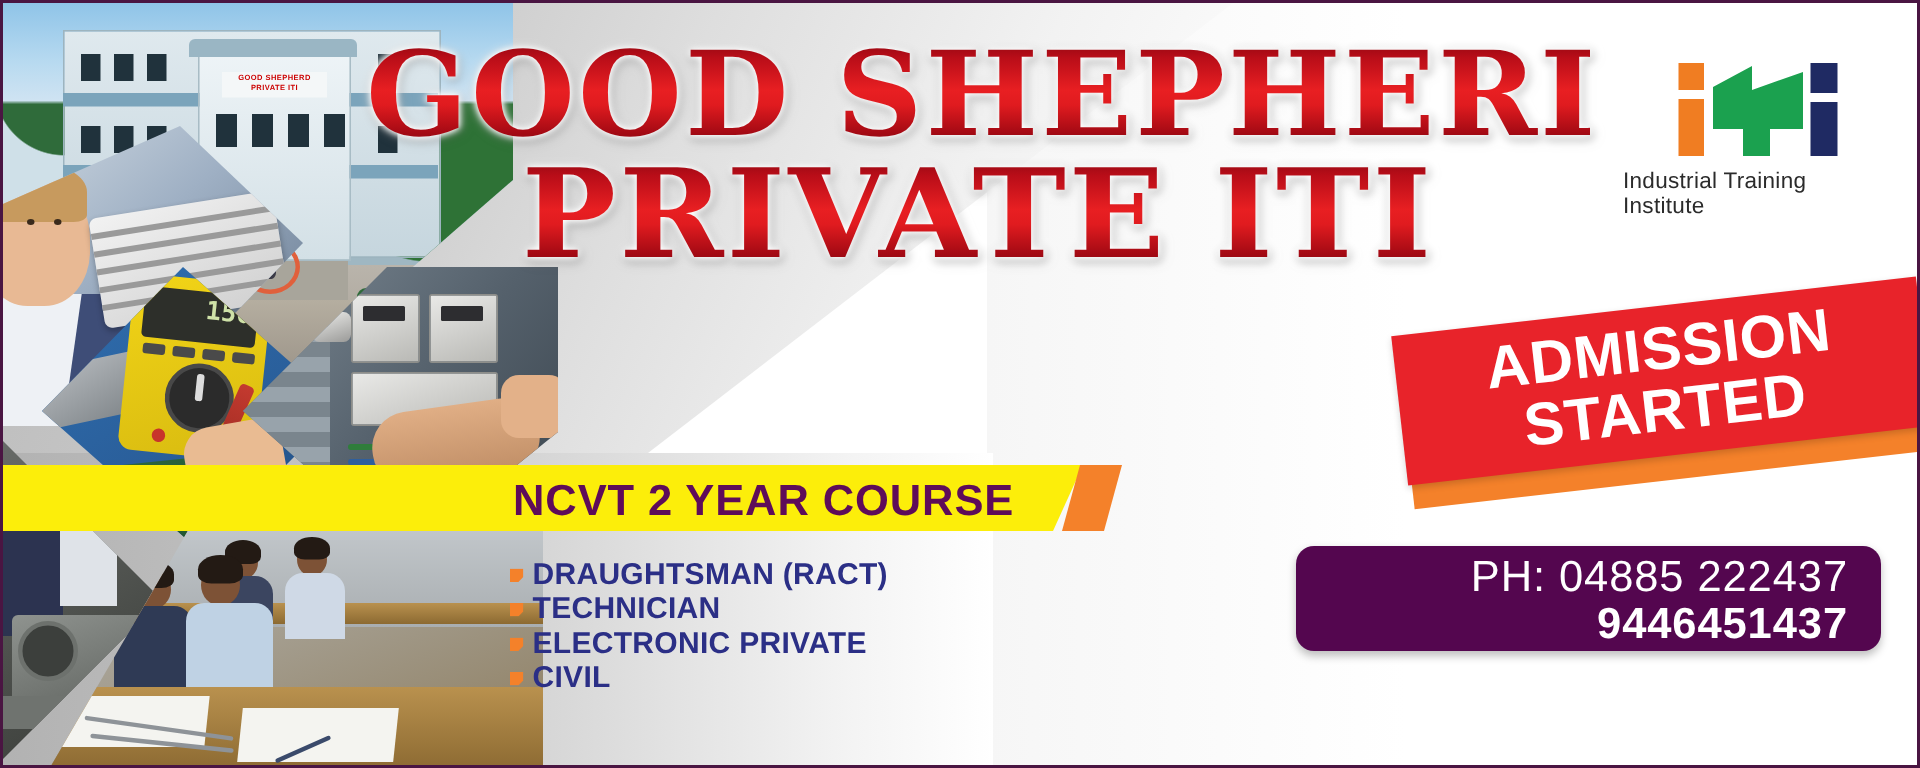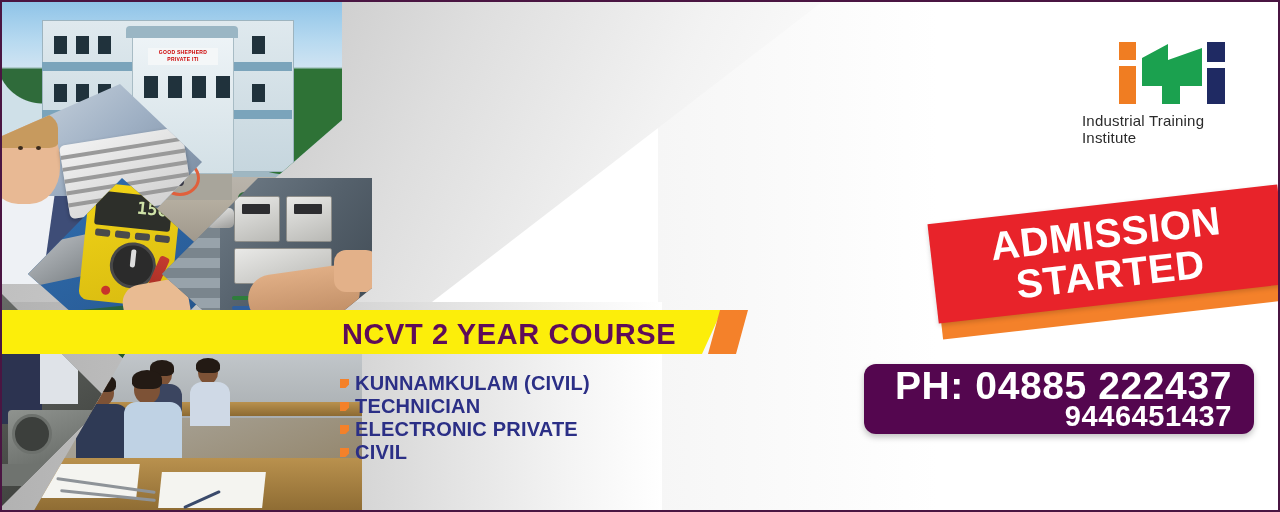"GOOD SHEPHERD" div.title-wrap { html: none -> <div> <div>GOOD SHEPHERD</div> <div>PRIVATE ITI</div> </div> }
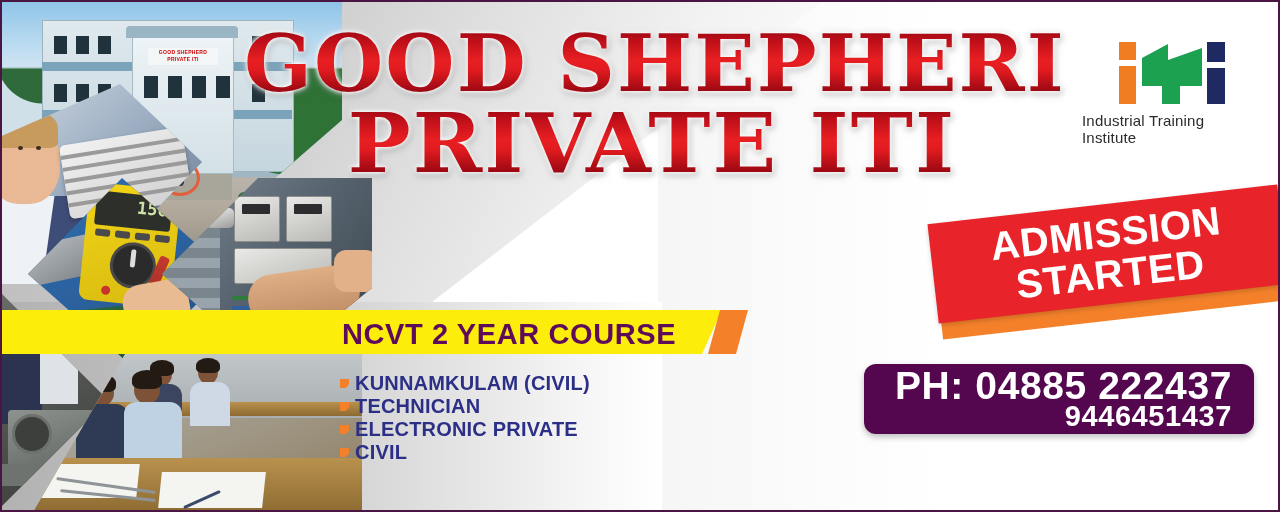"KUNNAMKULAM (CIVIL)" span.course-label { text: KUNNAMKULAM (CIVIL -> DRAUGHTSMAN (RACT }
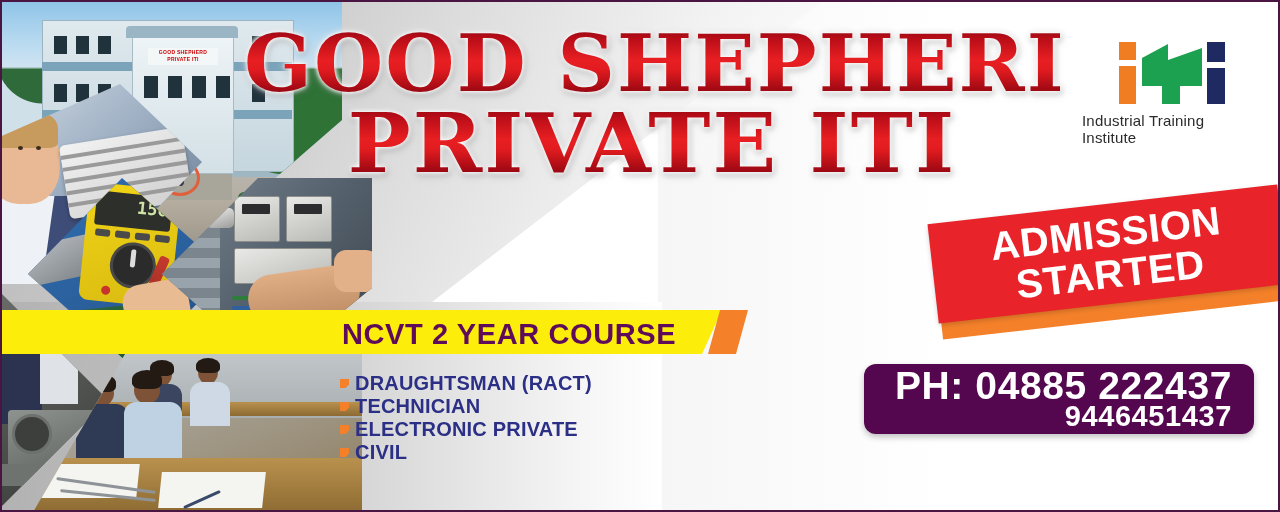"PH: 04885 222437" .phone-l1 { font-size: 39px -> 29px; font-weight: bold -> normal }
